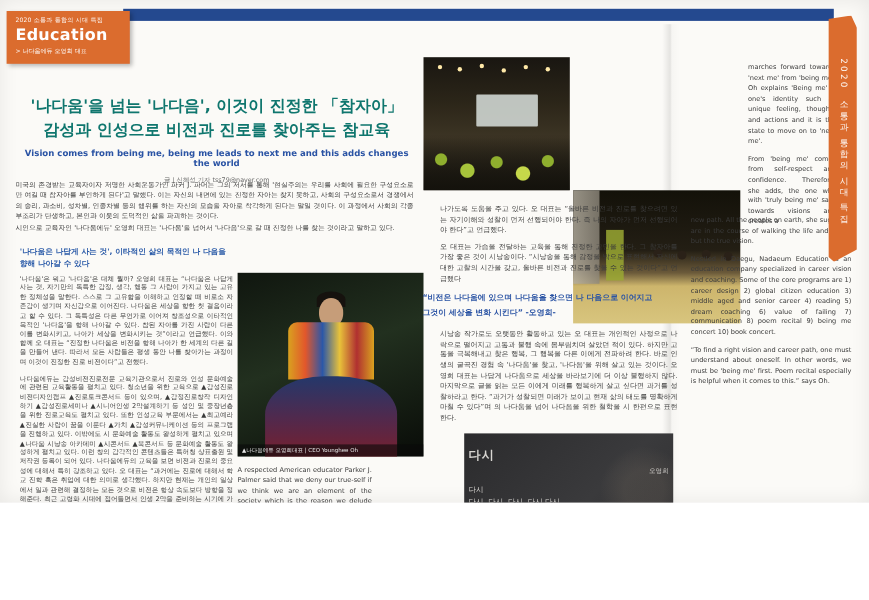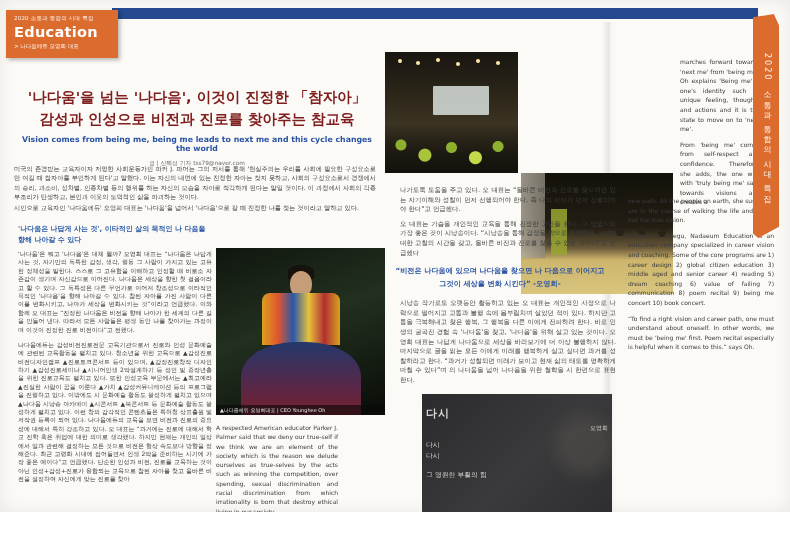"Education" .spread { height: 512px -> 457px }
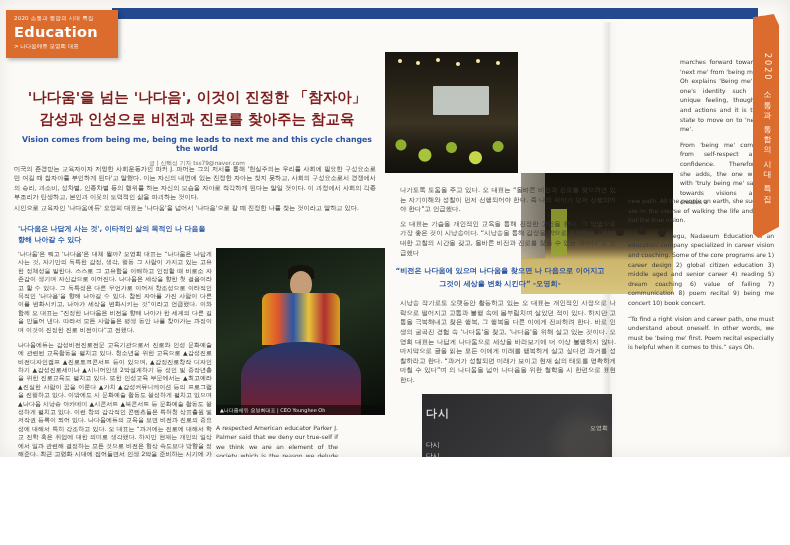"'나다움'을 넘는 '나다음', 이것이 진정한" .titleblock .t { color: #7f1d1d -> #0f766e }
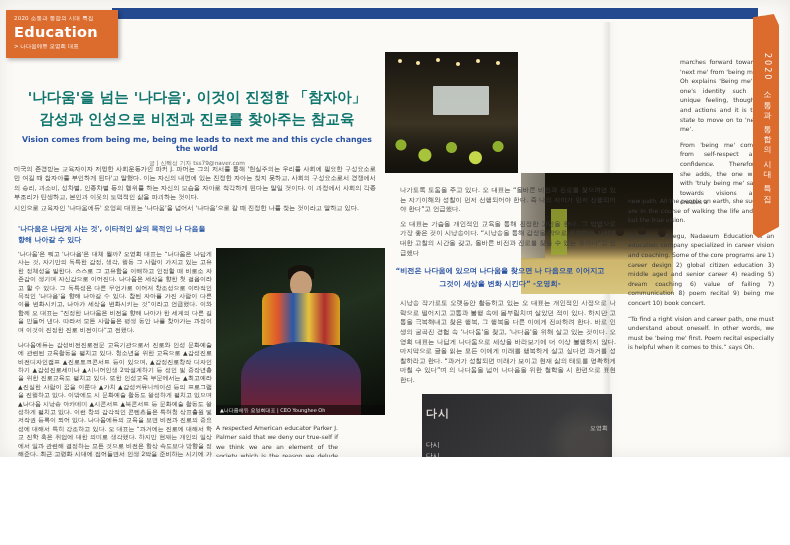"Vision comes from being me," div.en { text: cycle -> adds }
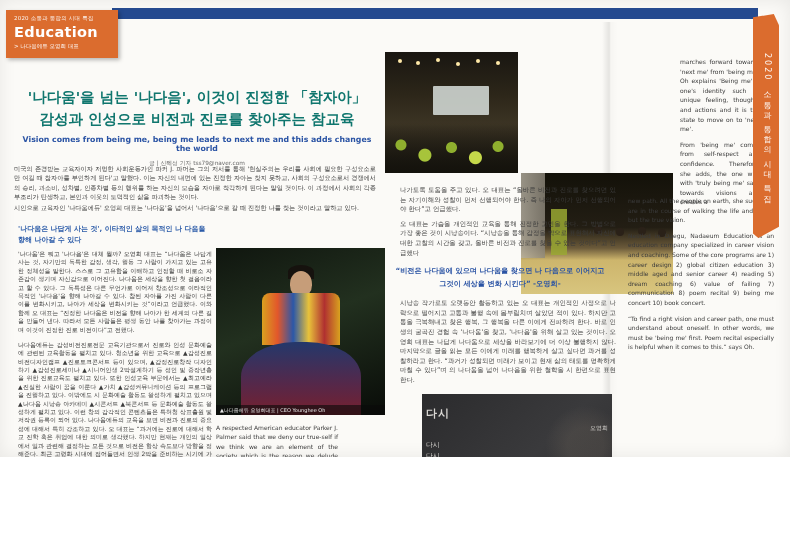"오 대표는 가슴을 개인적인 교육을" div.kbody { text: 개인적인 교육을 통해 진정한 고민을 한다. 그 방법으로 -> 전달하는 교육을 통해 진정한 고민을 한다. 그 참자아를 }
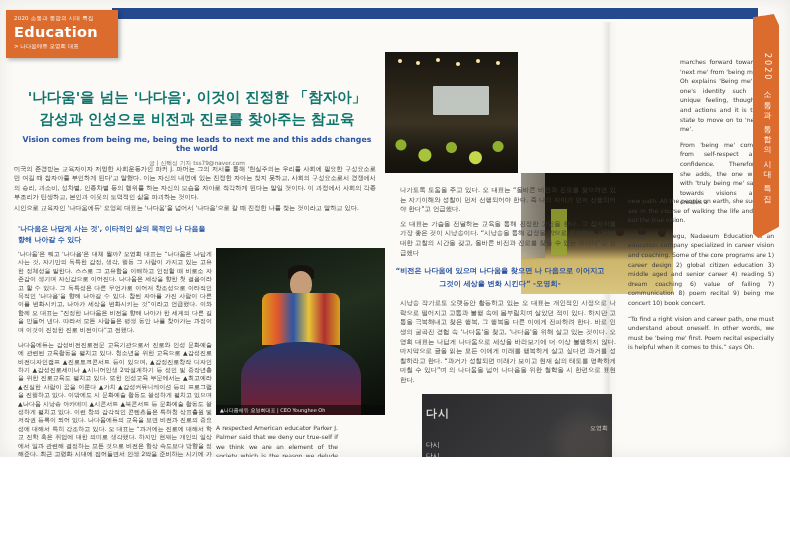"“비전은 나다움에 있으며 나다움을 찾으면" .centerquote { text-align: center -> left }
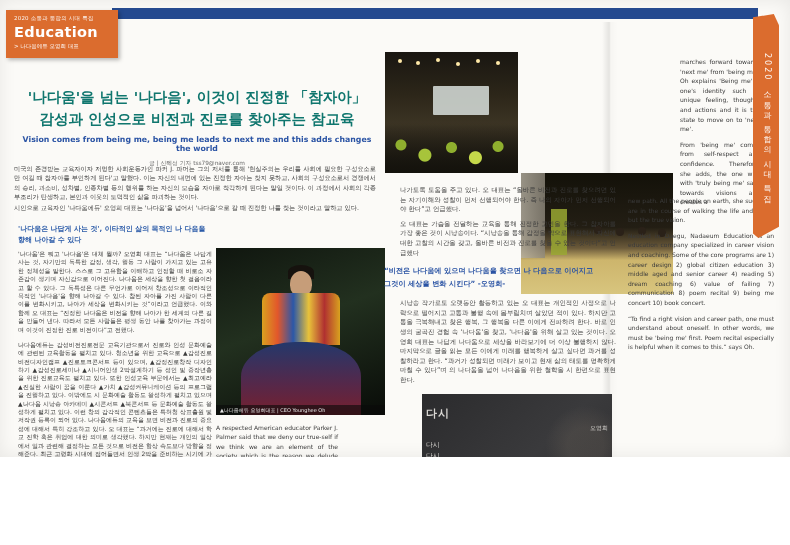"다시, 다시, 다시, 다시,다시" div.pline { html: none -> <div>다시, 다시, 다시, 다시,다시</div> }
